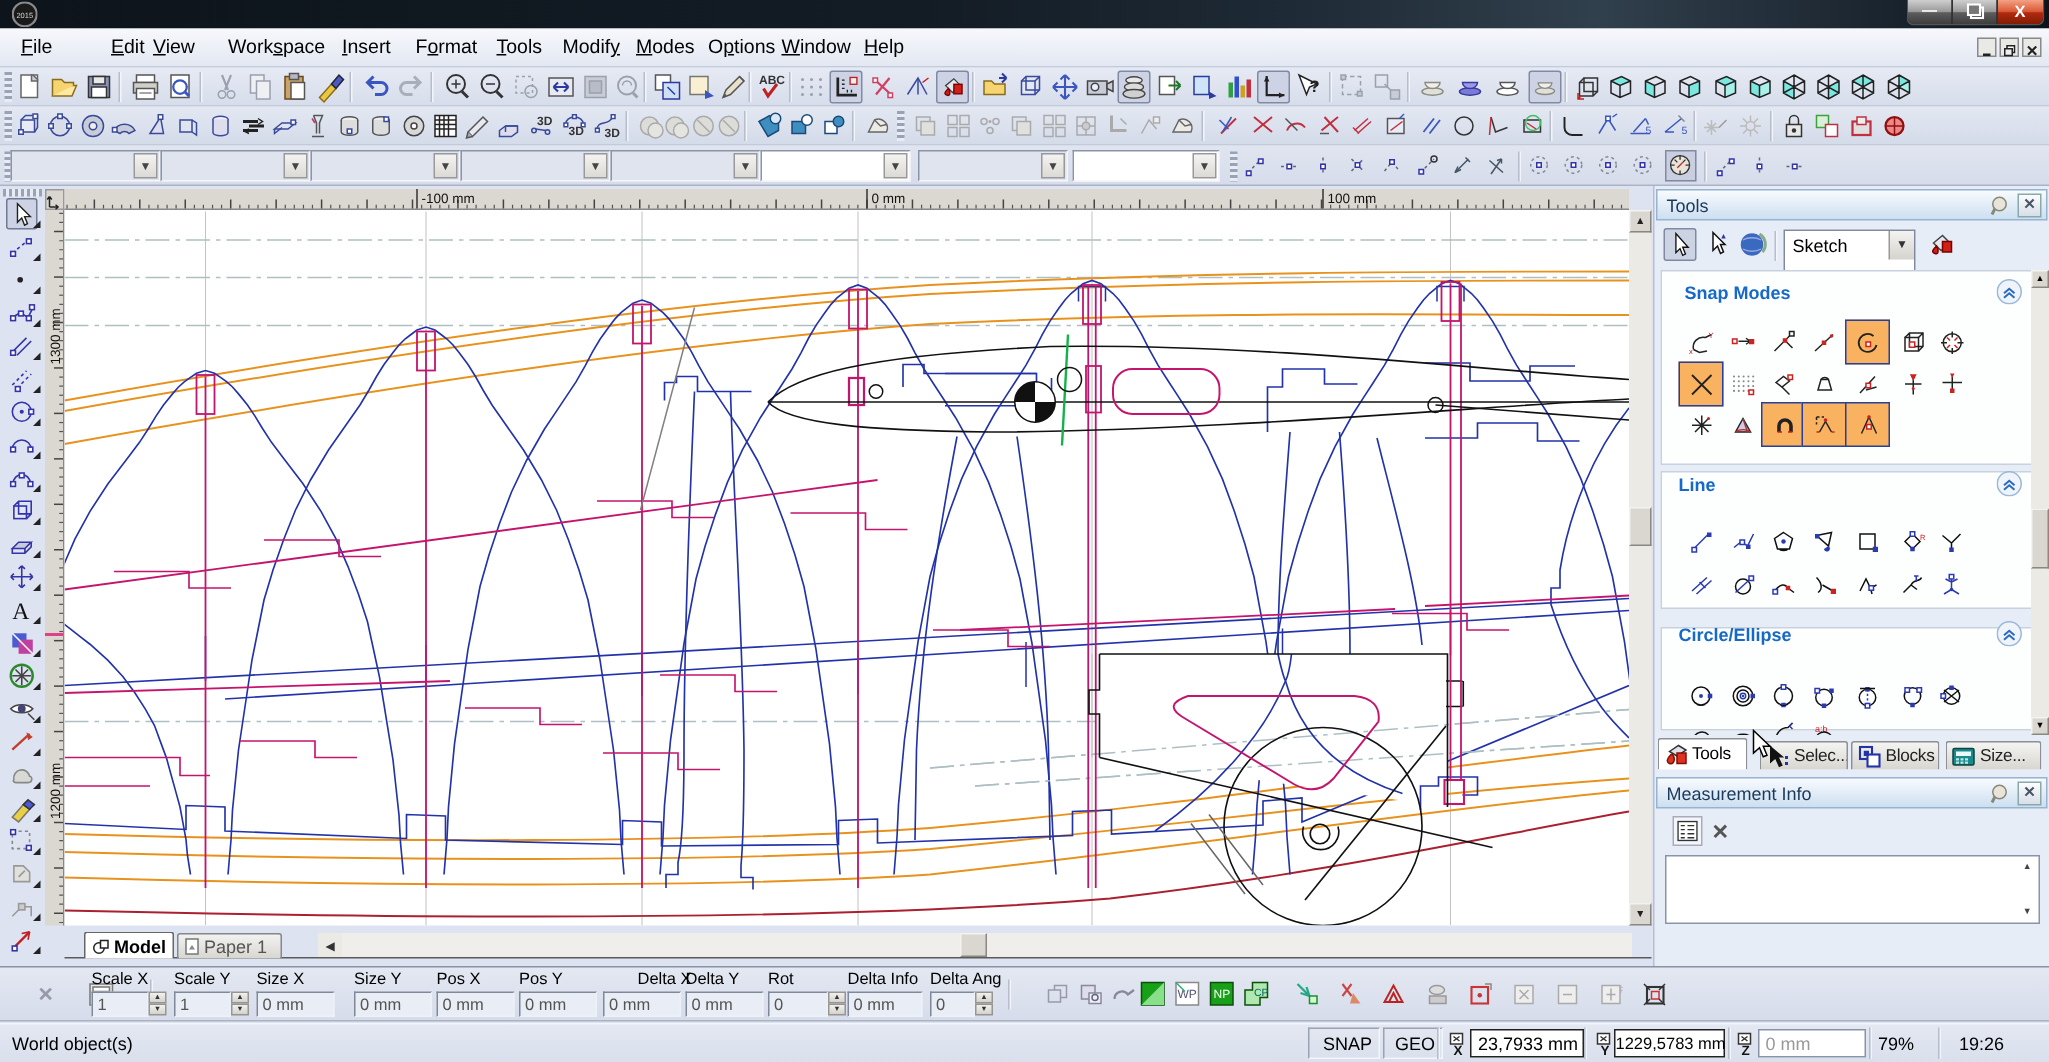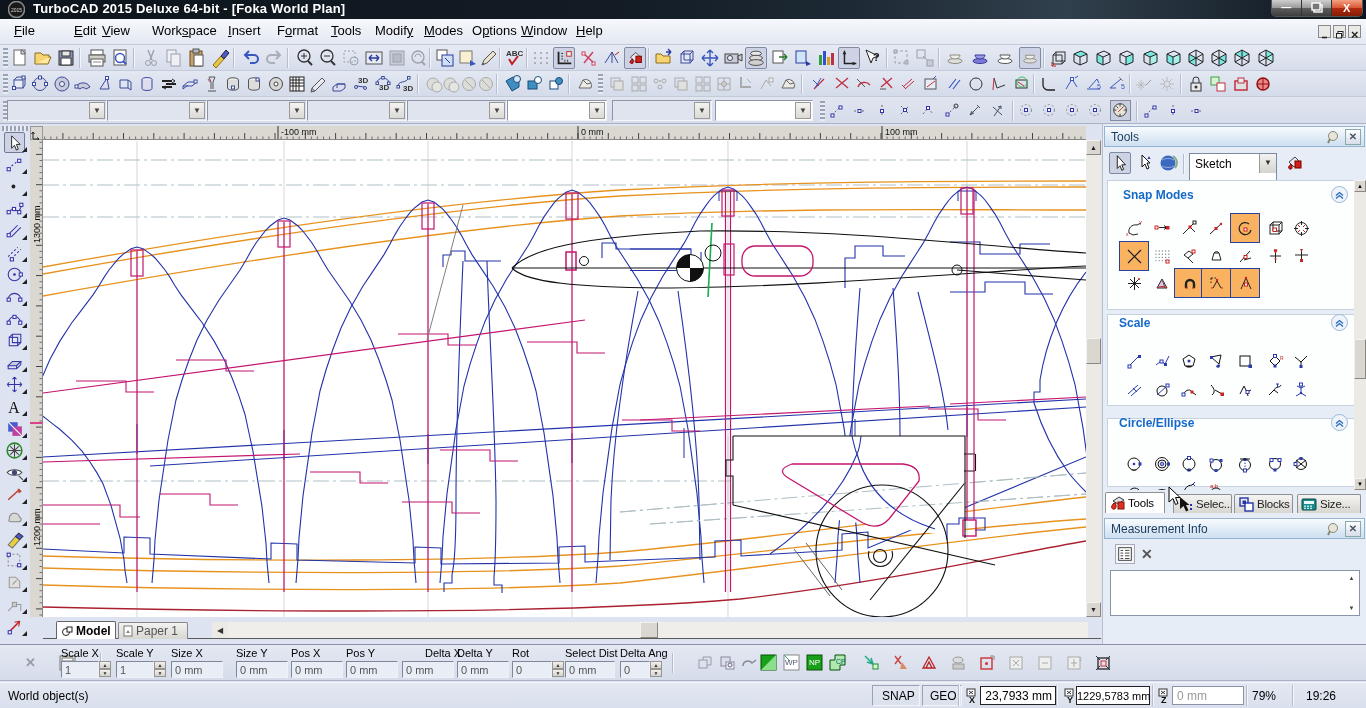"TurboCAD 2015 Deluxe 64-bit -" div.abs { html: <div>TurboCAD 2015 Deluxe 64-bit - [Foka World Plan]</div> -> none }
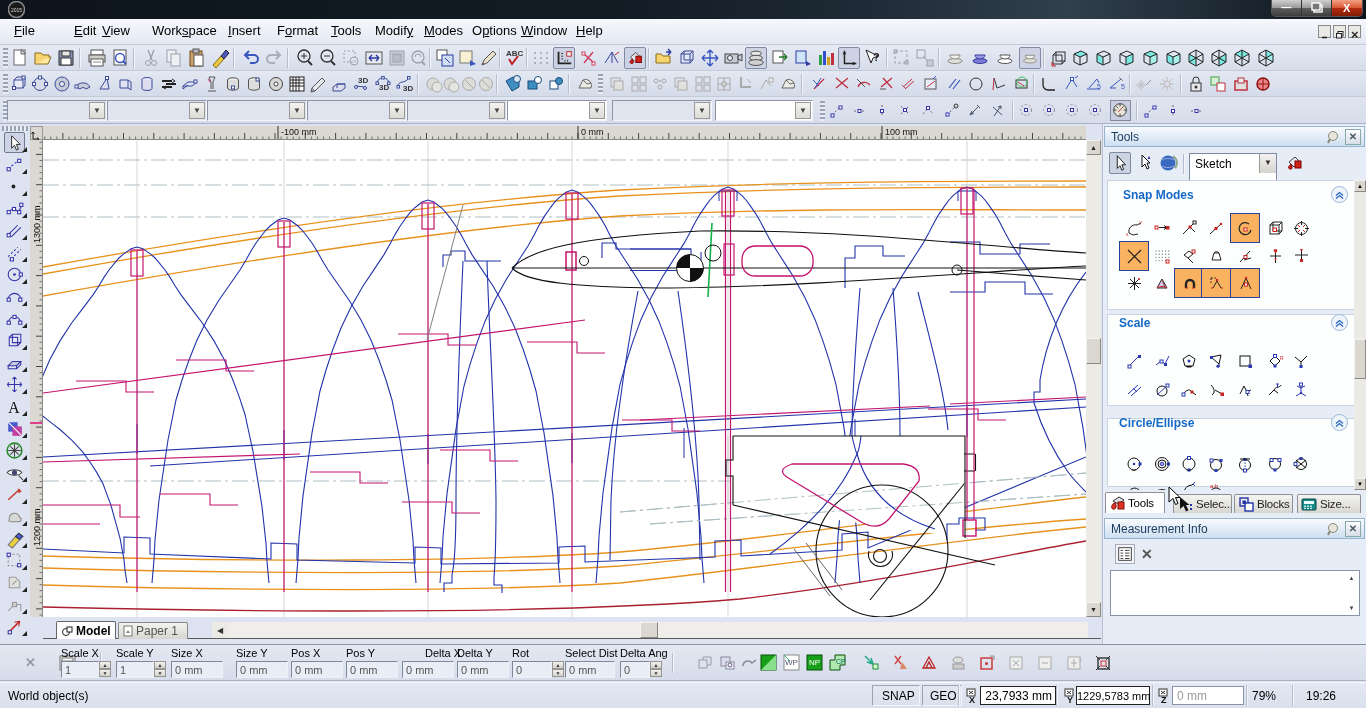"Scale" div.hdrblue { text: Scale -> Line }
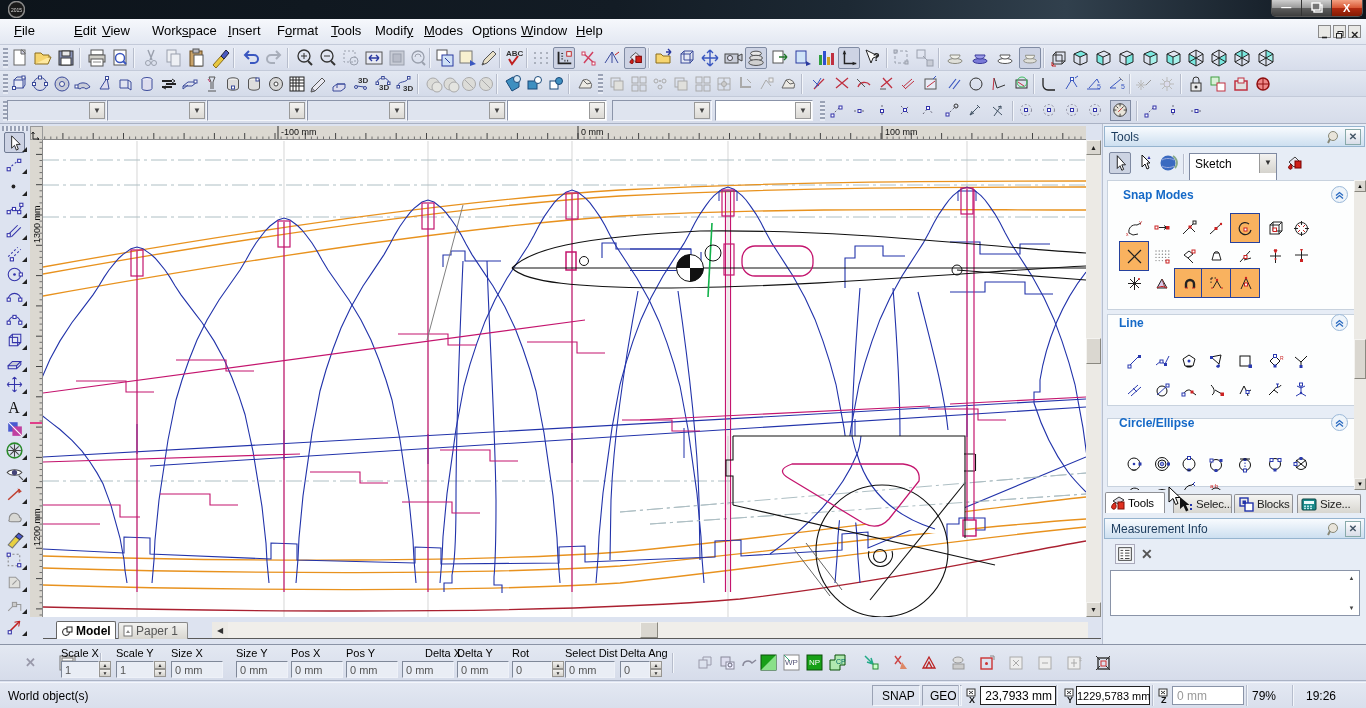"Select Dist" div.lbl { text: Select Dist -> Delta Info }
